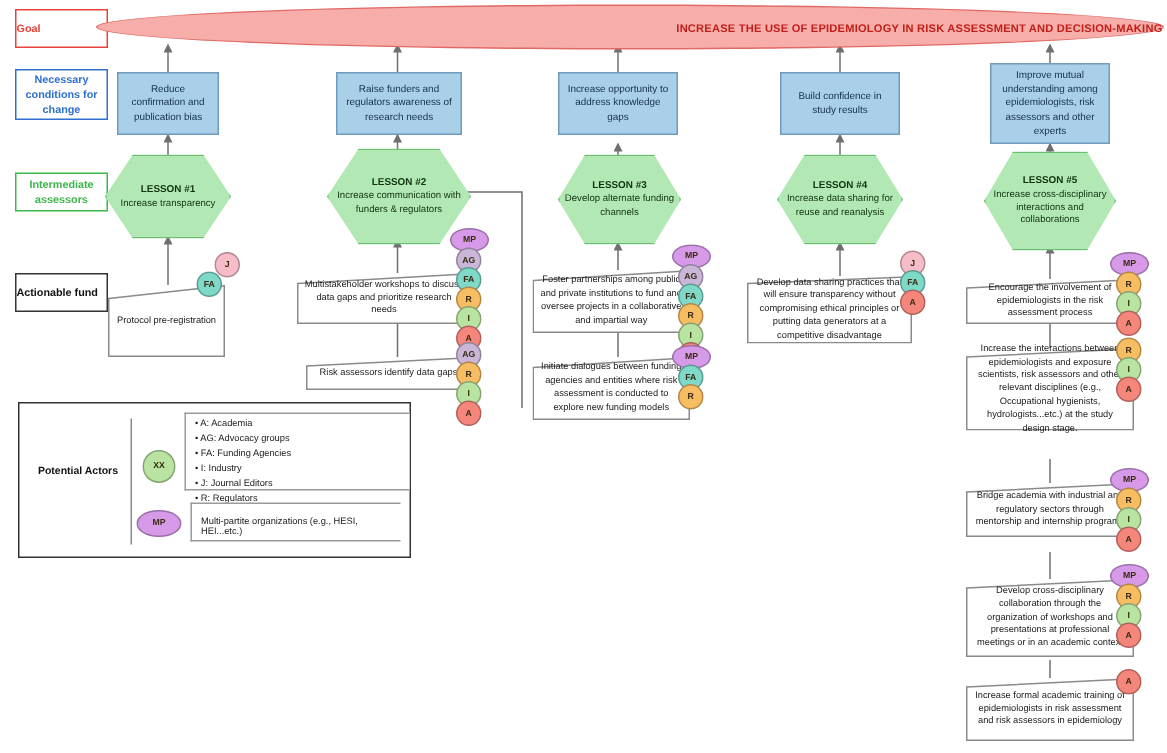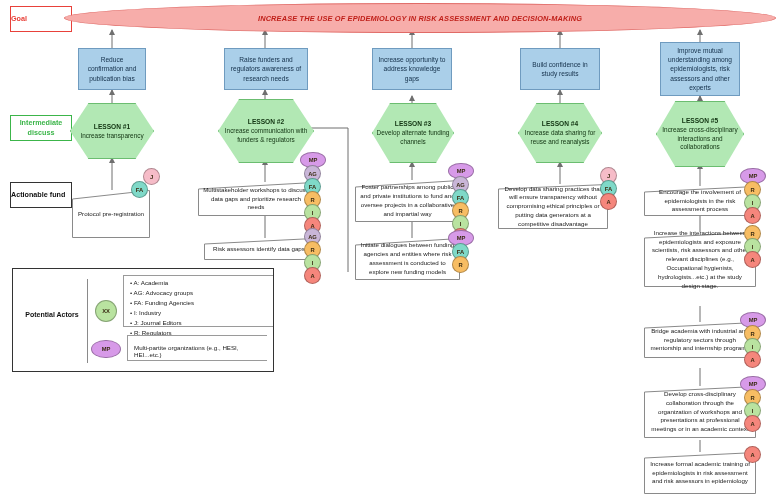"INCREASE THE USE OF EPIDEMIOLOGY" .goal-ellipse { font-style: italic -> none; justify-content: center -> flex-end }
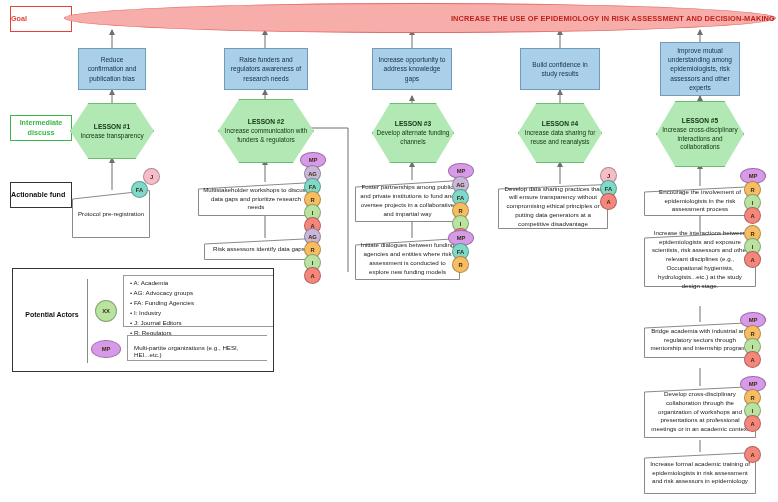"Necessary conditions for change" div.abs { html: none -> <div> <span>Necessary conditions for change</span> </div> }
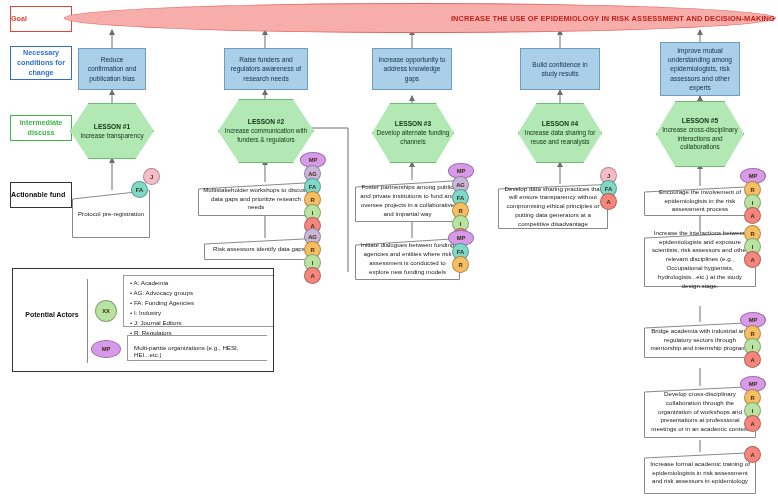"Intermediate discuss" span { text: discuss -> assessors }
